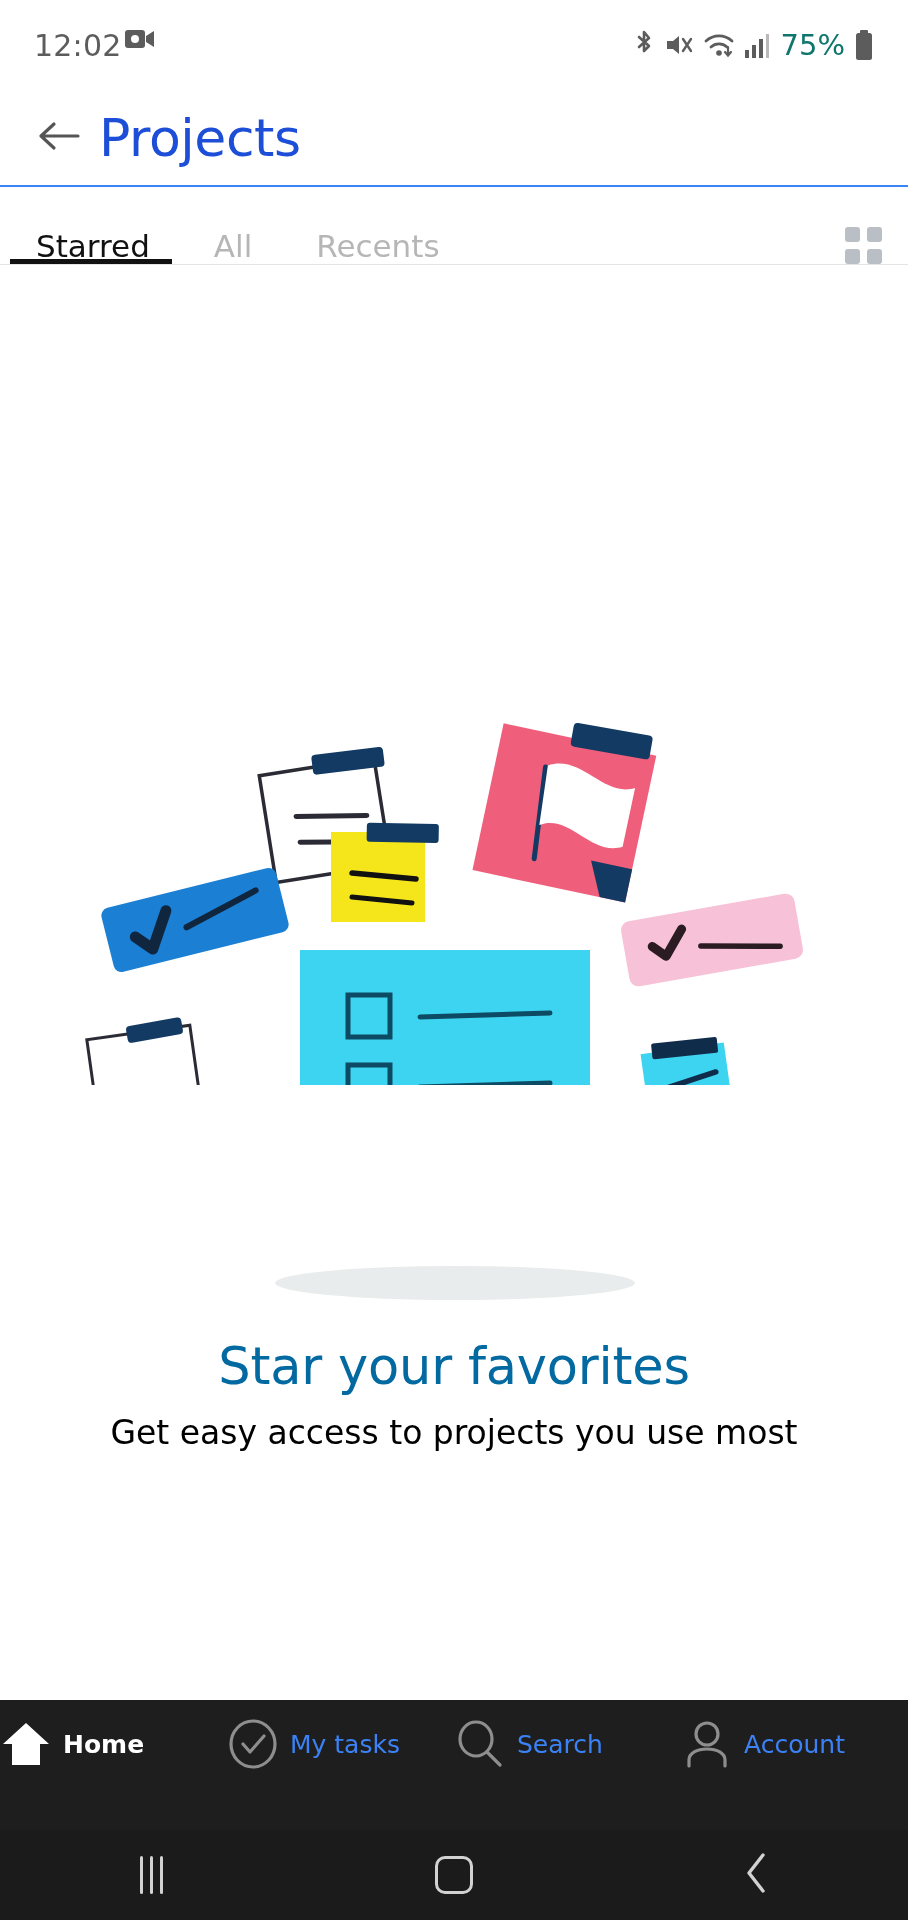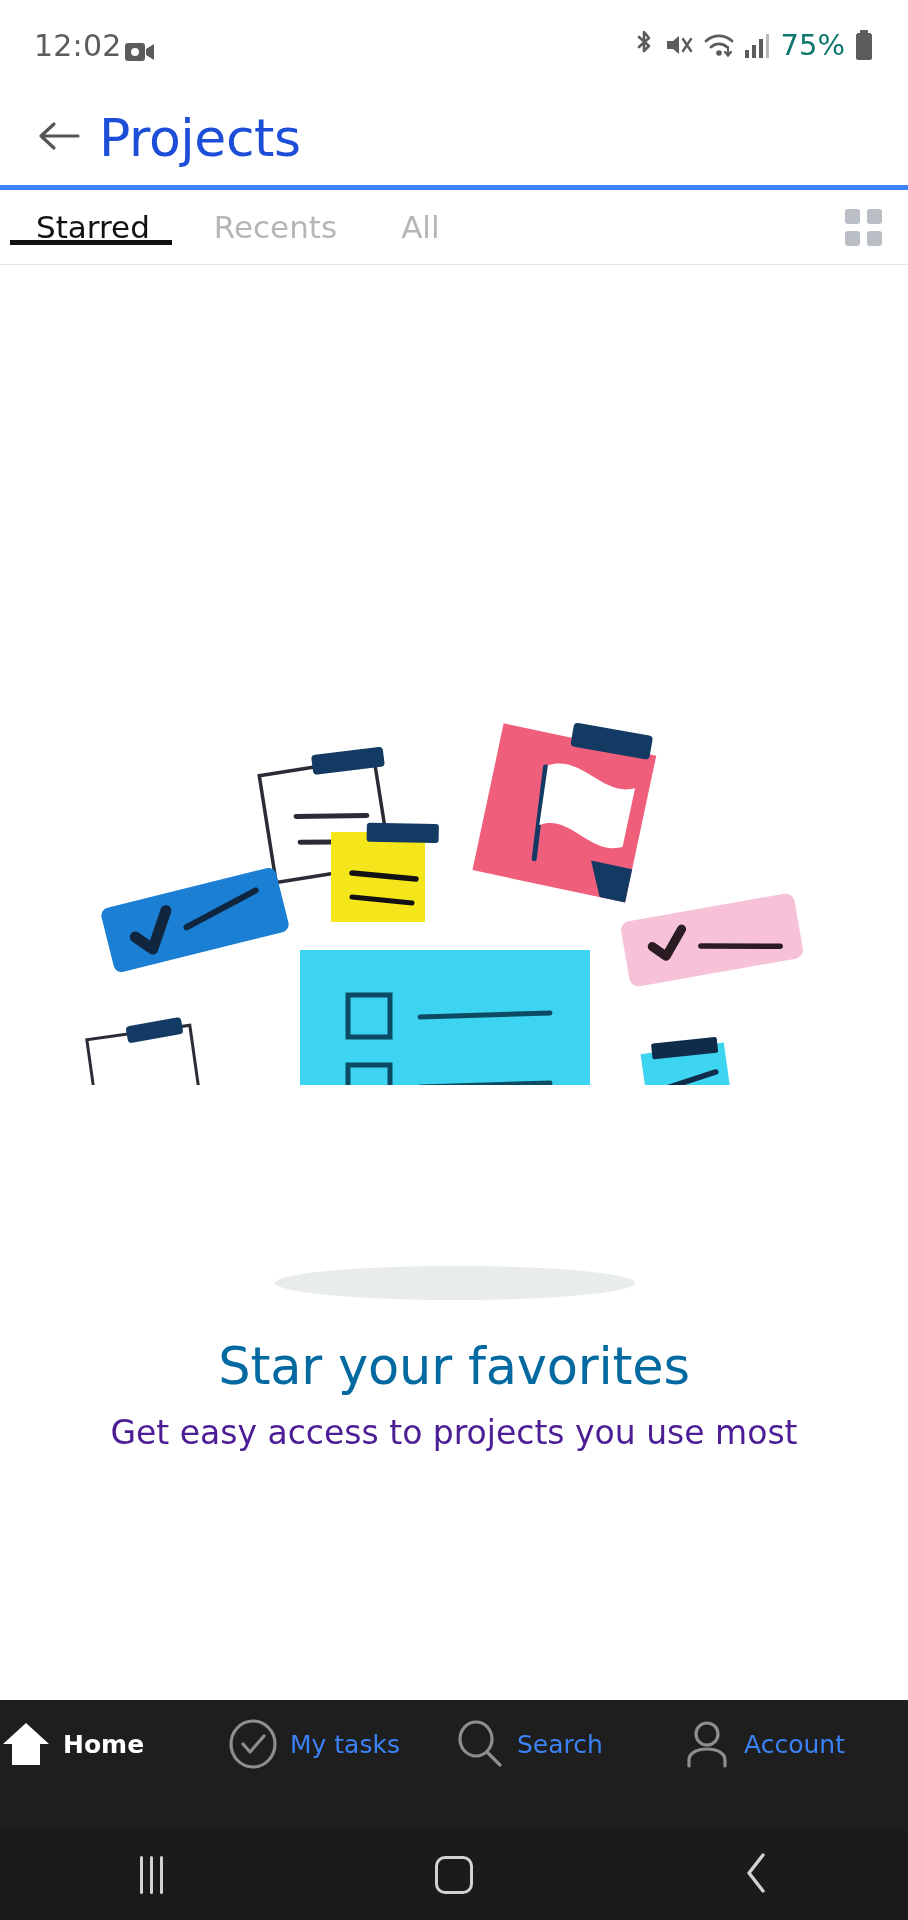"12:02" .sb-left { align-items: flex-end -> flex-start }
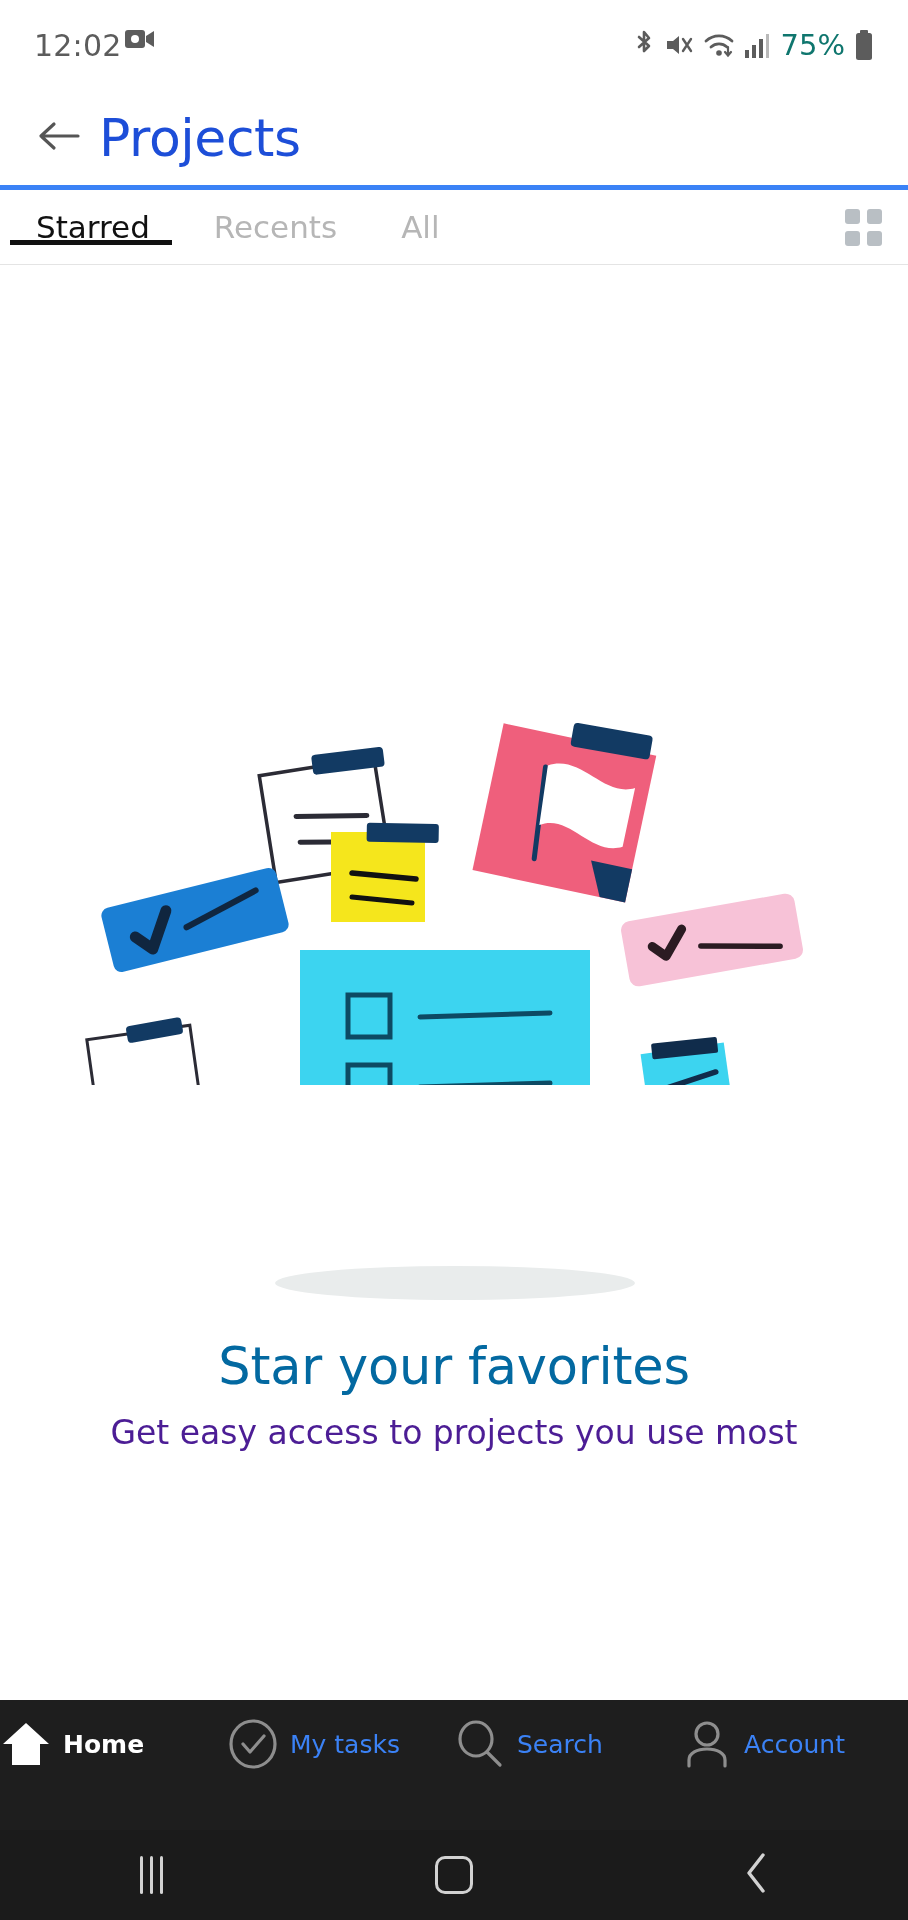"Starred" .tabbar { align-items: center -> flex-end; border-top: 5px solid #3b82f6 -> 2px solid #3b82f6 }
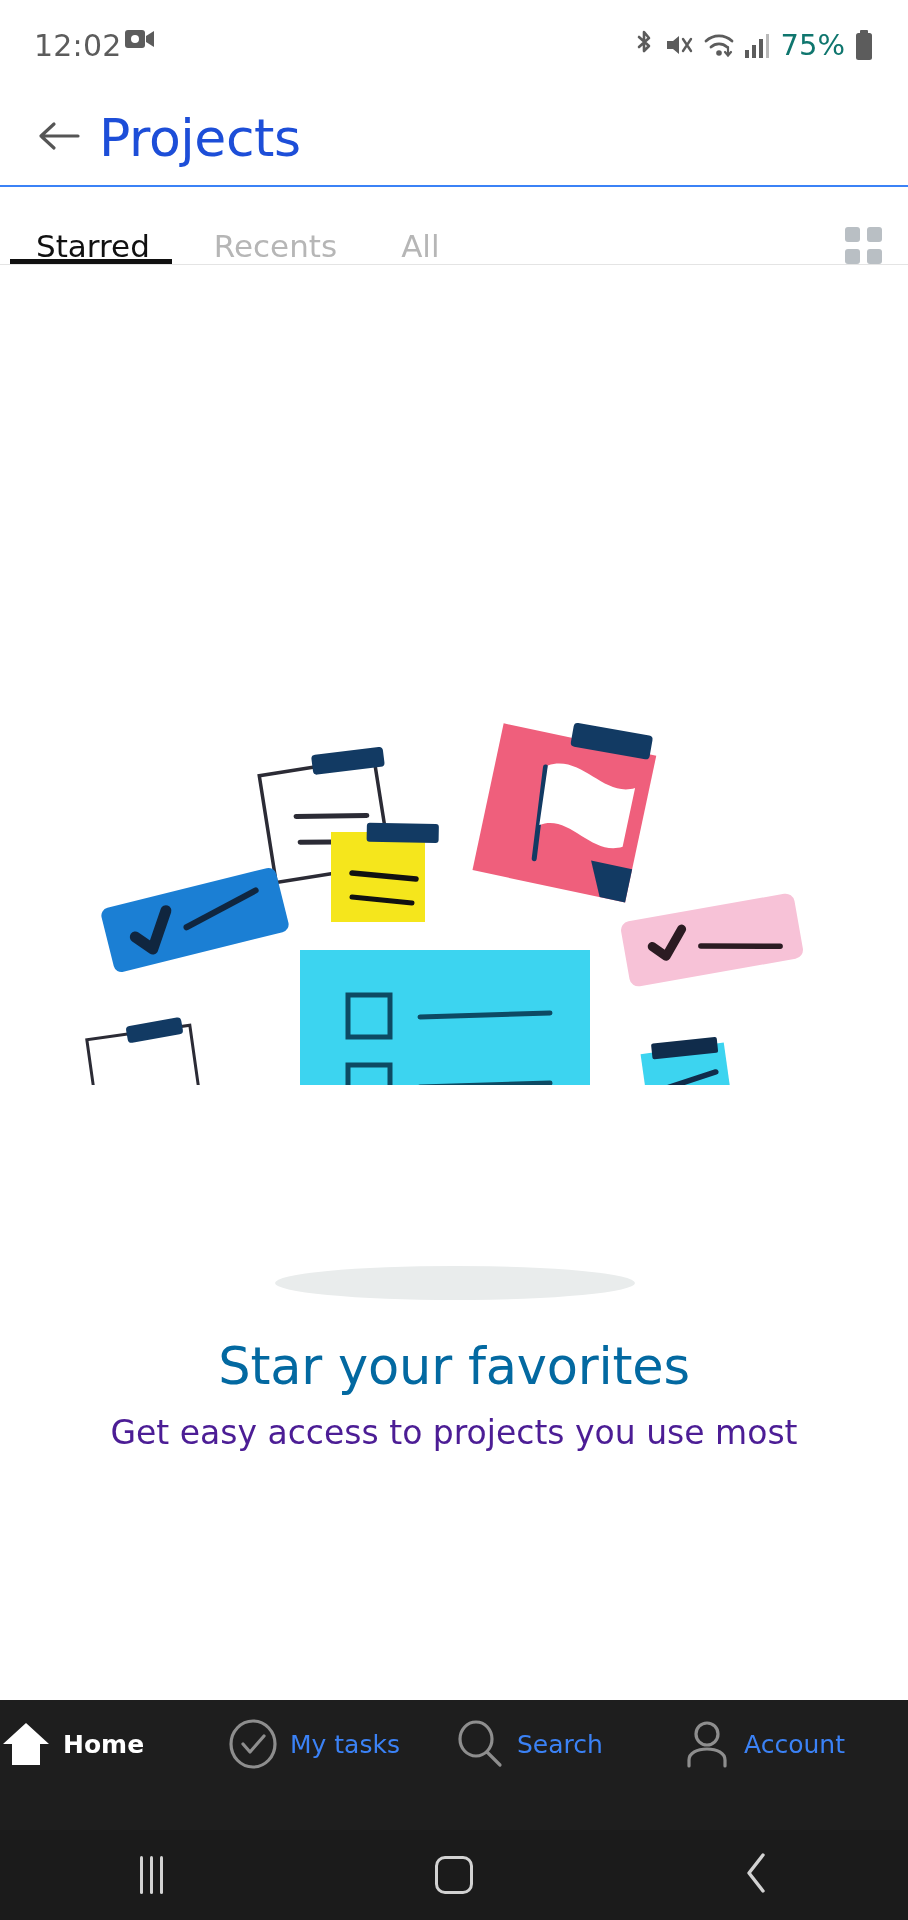"Recents" div.tab { order: before "All" -> after "All" }
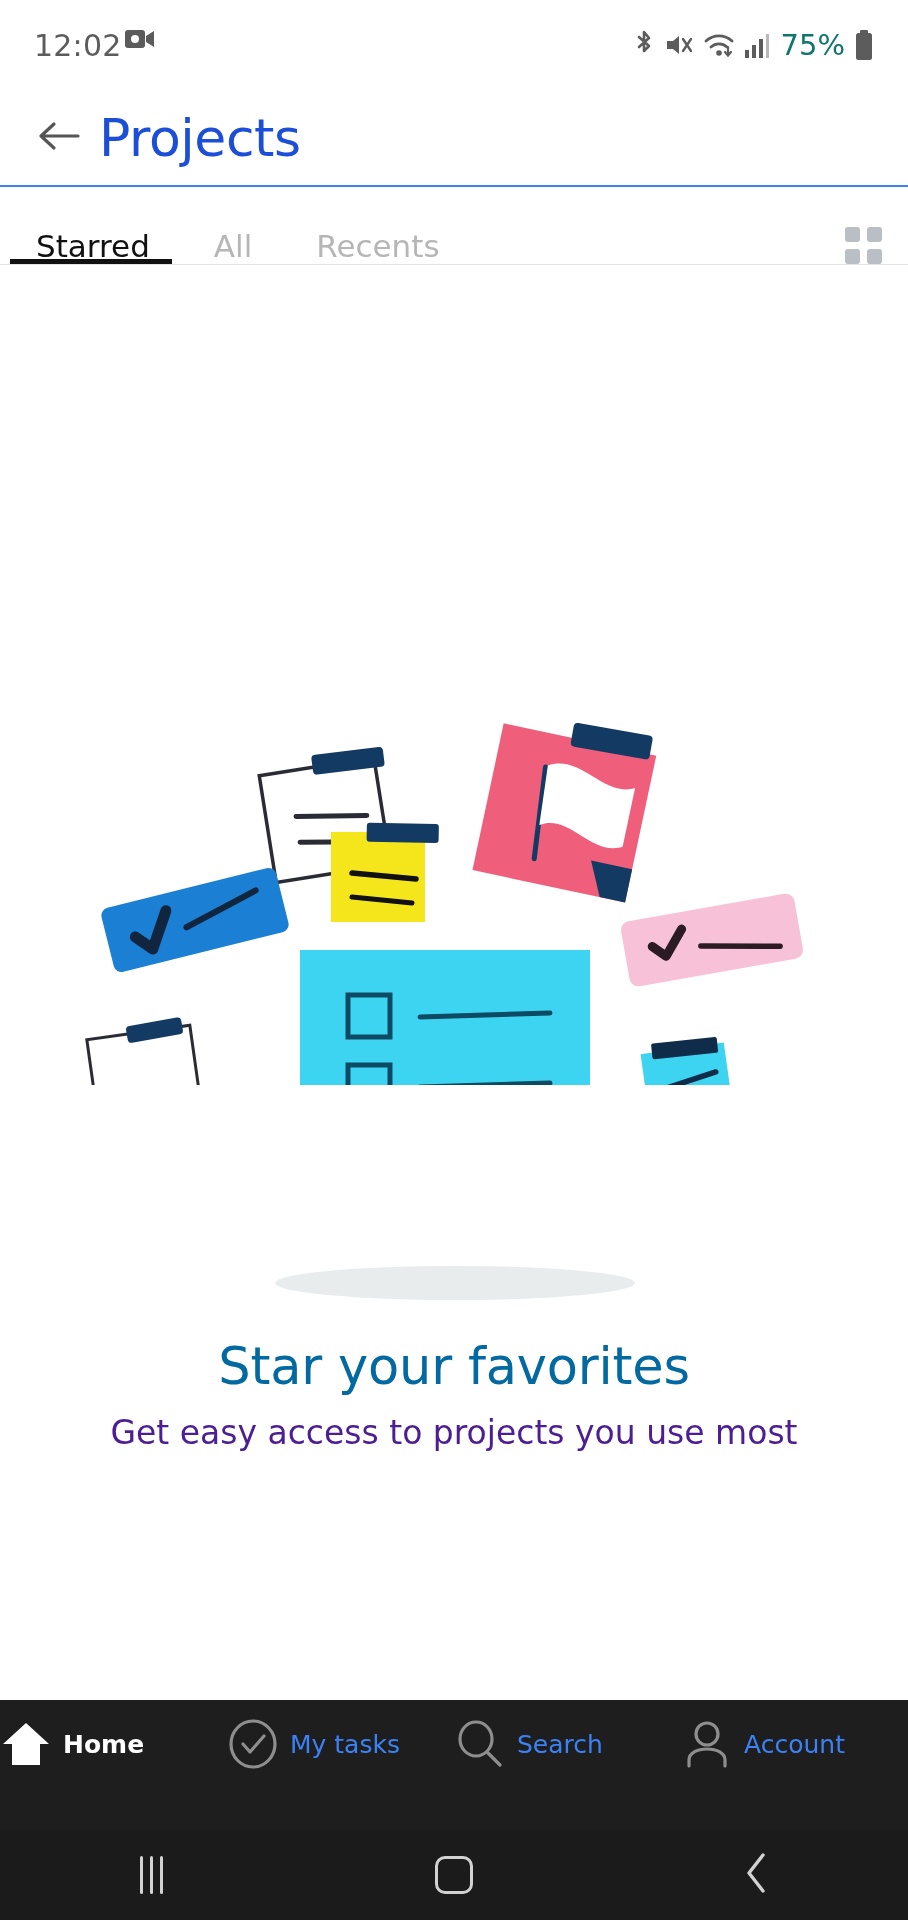"Get easy access to projects" .empty-sub { color: #4c1d95 -> #000000 }
